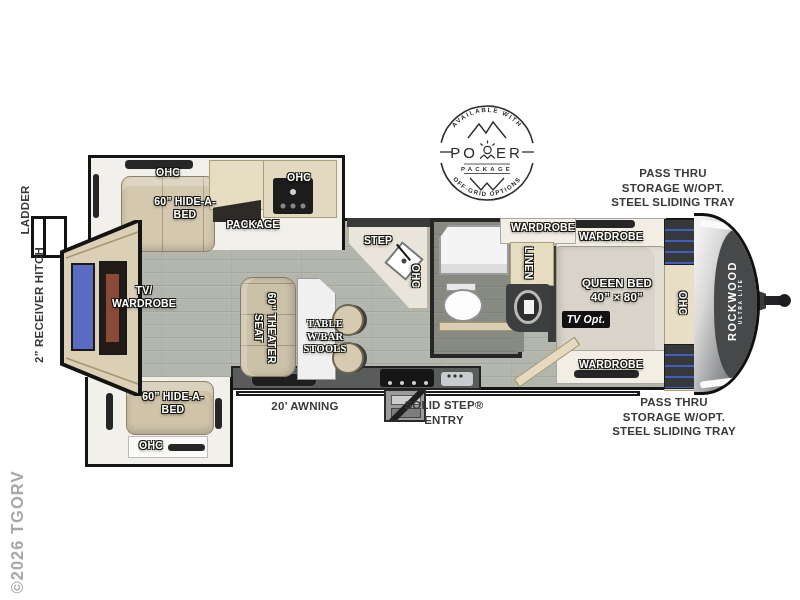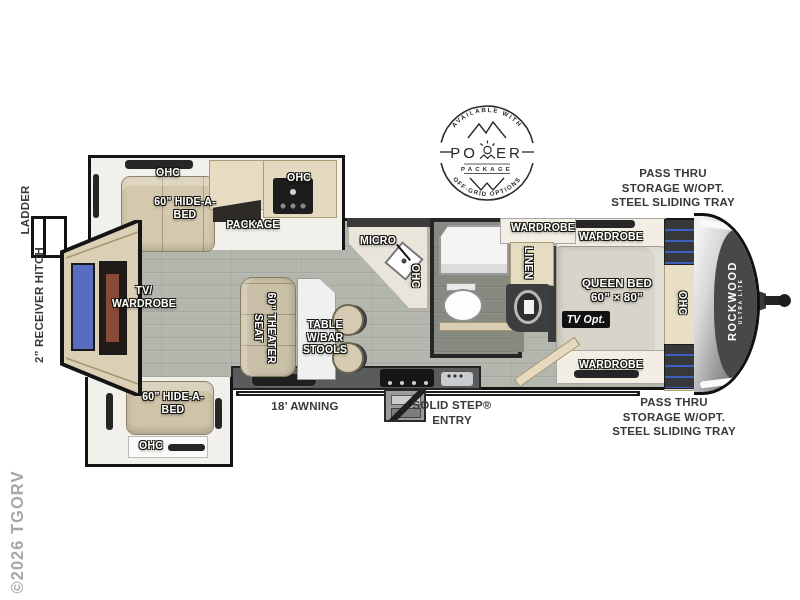"MICRO" div.lbl-w { text: MICRO -> STEP }
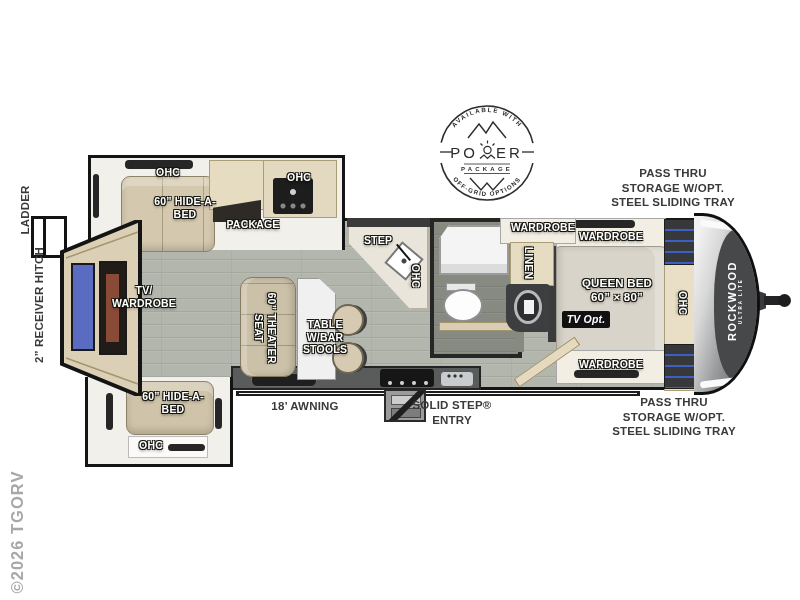"QUEEN BED" div.lbl-w { text: 60 -> 40 }
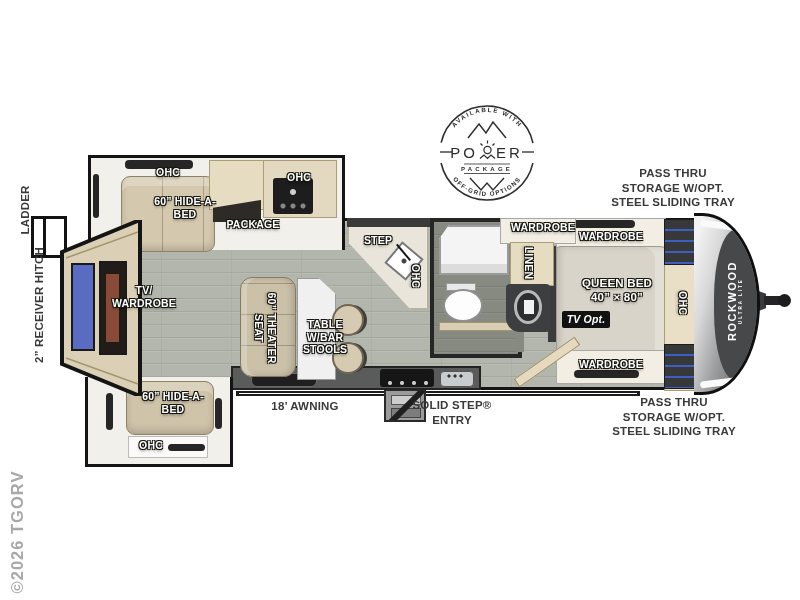"TABLE" div.lbl-w { font-family: none -> Liberation Serif, serif }
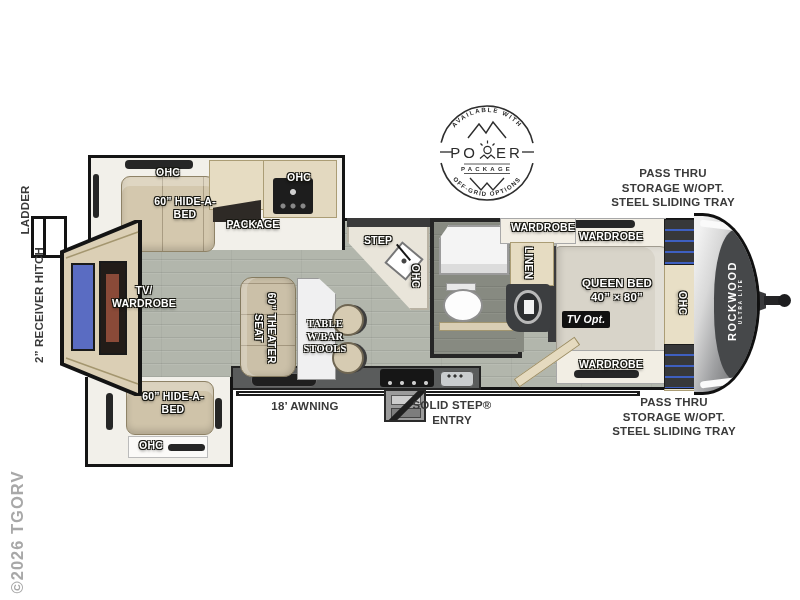"18’ AWNING" div.lbl-d { text: 18’ -> 20’ }
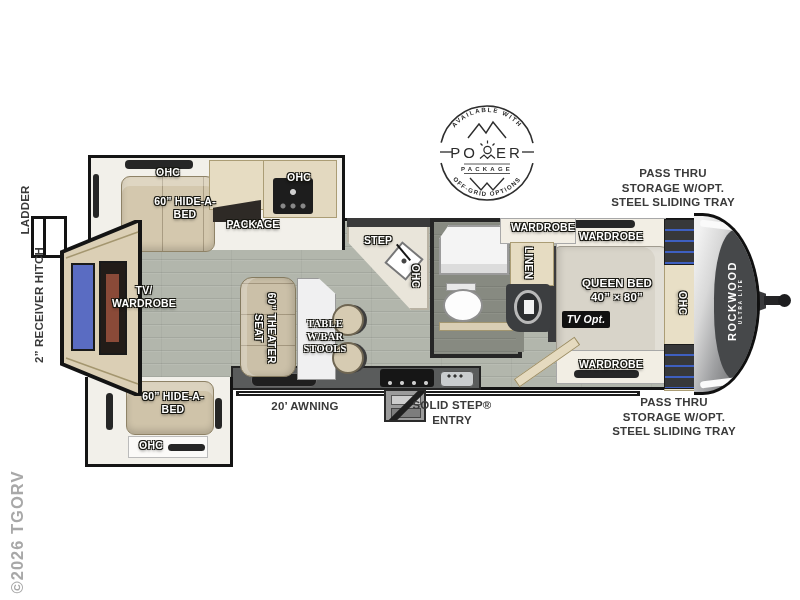"SOLID STEP®" div.lbl-d { left: 394px -> 386px }
